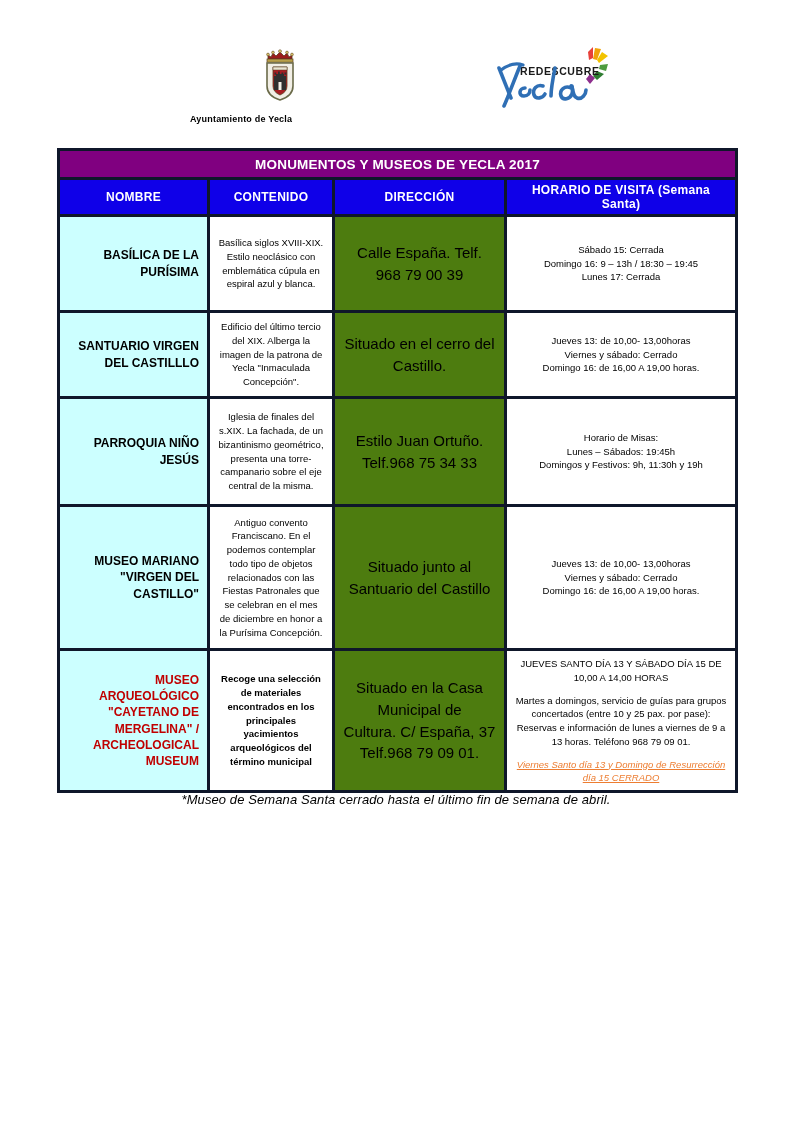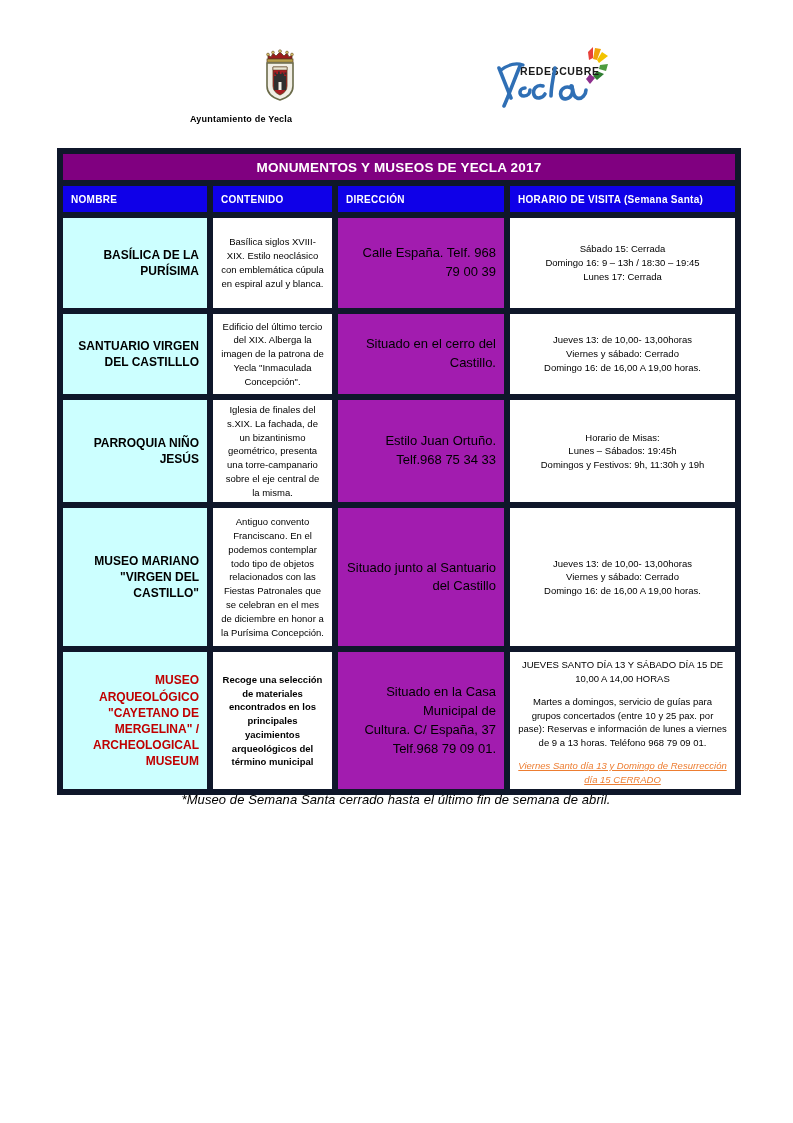"MONUMENTOS Y MUSEOS DE YECLA" table.mm td, table.mm th { border: 6px solid #0f172a -> 3px solid #0f172a }
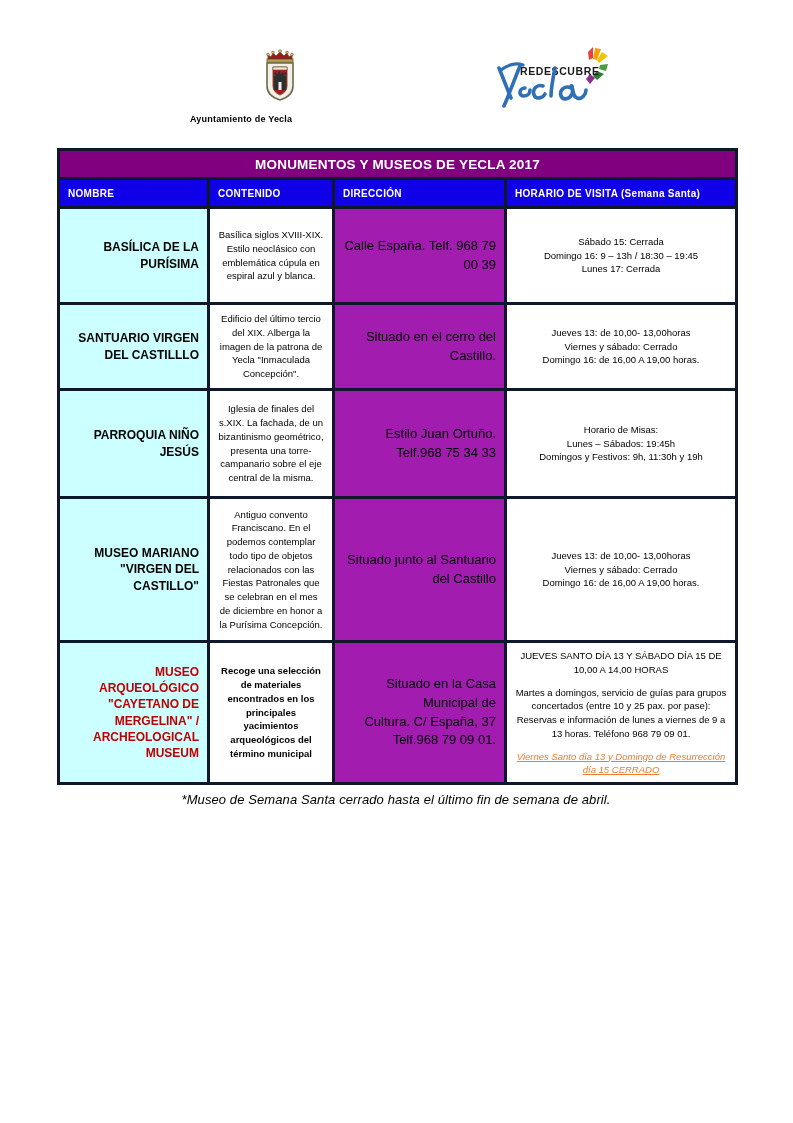"NOMBRE" .col-head { font-size: 10px -> 12px; text-align: left -> center }
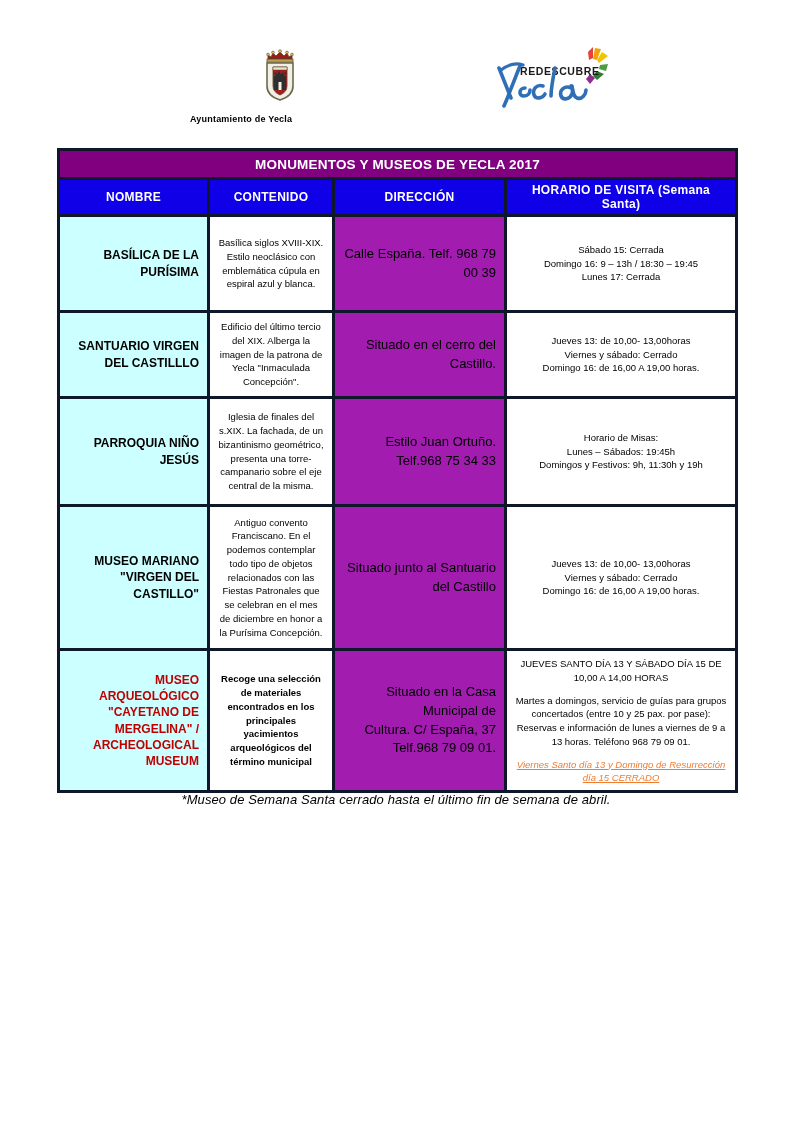"Calle España. Telf. 968 79" td.addr-cell { background: #a21caf -> #4d7c0f; font-size: 13px -> 15px; text-align: right -> center }
